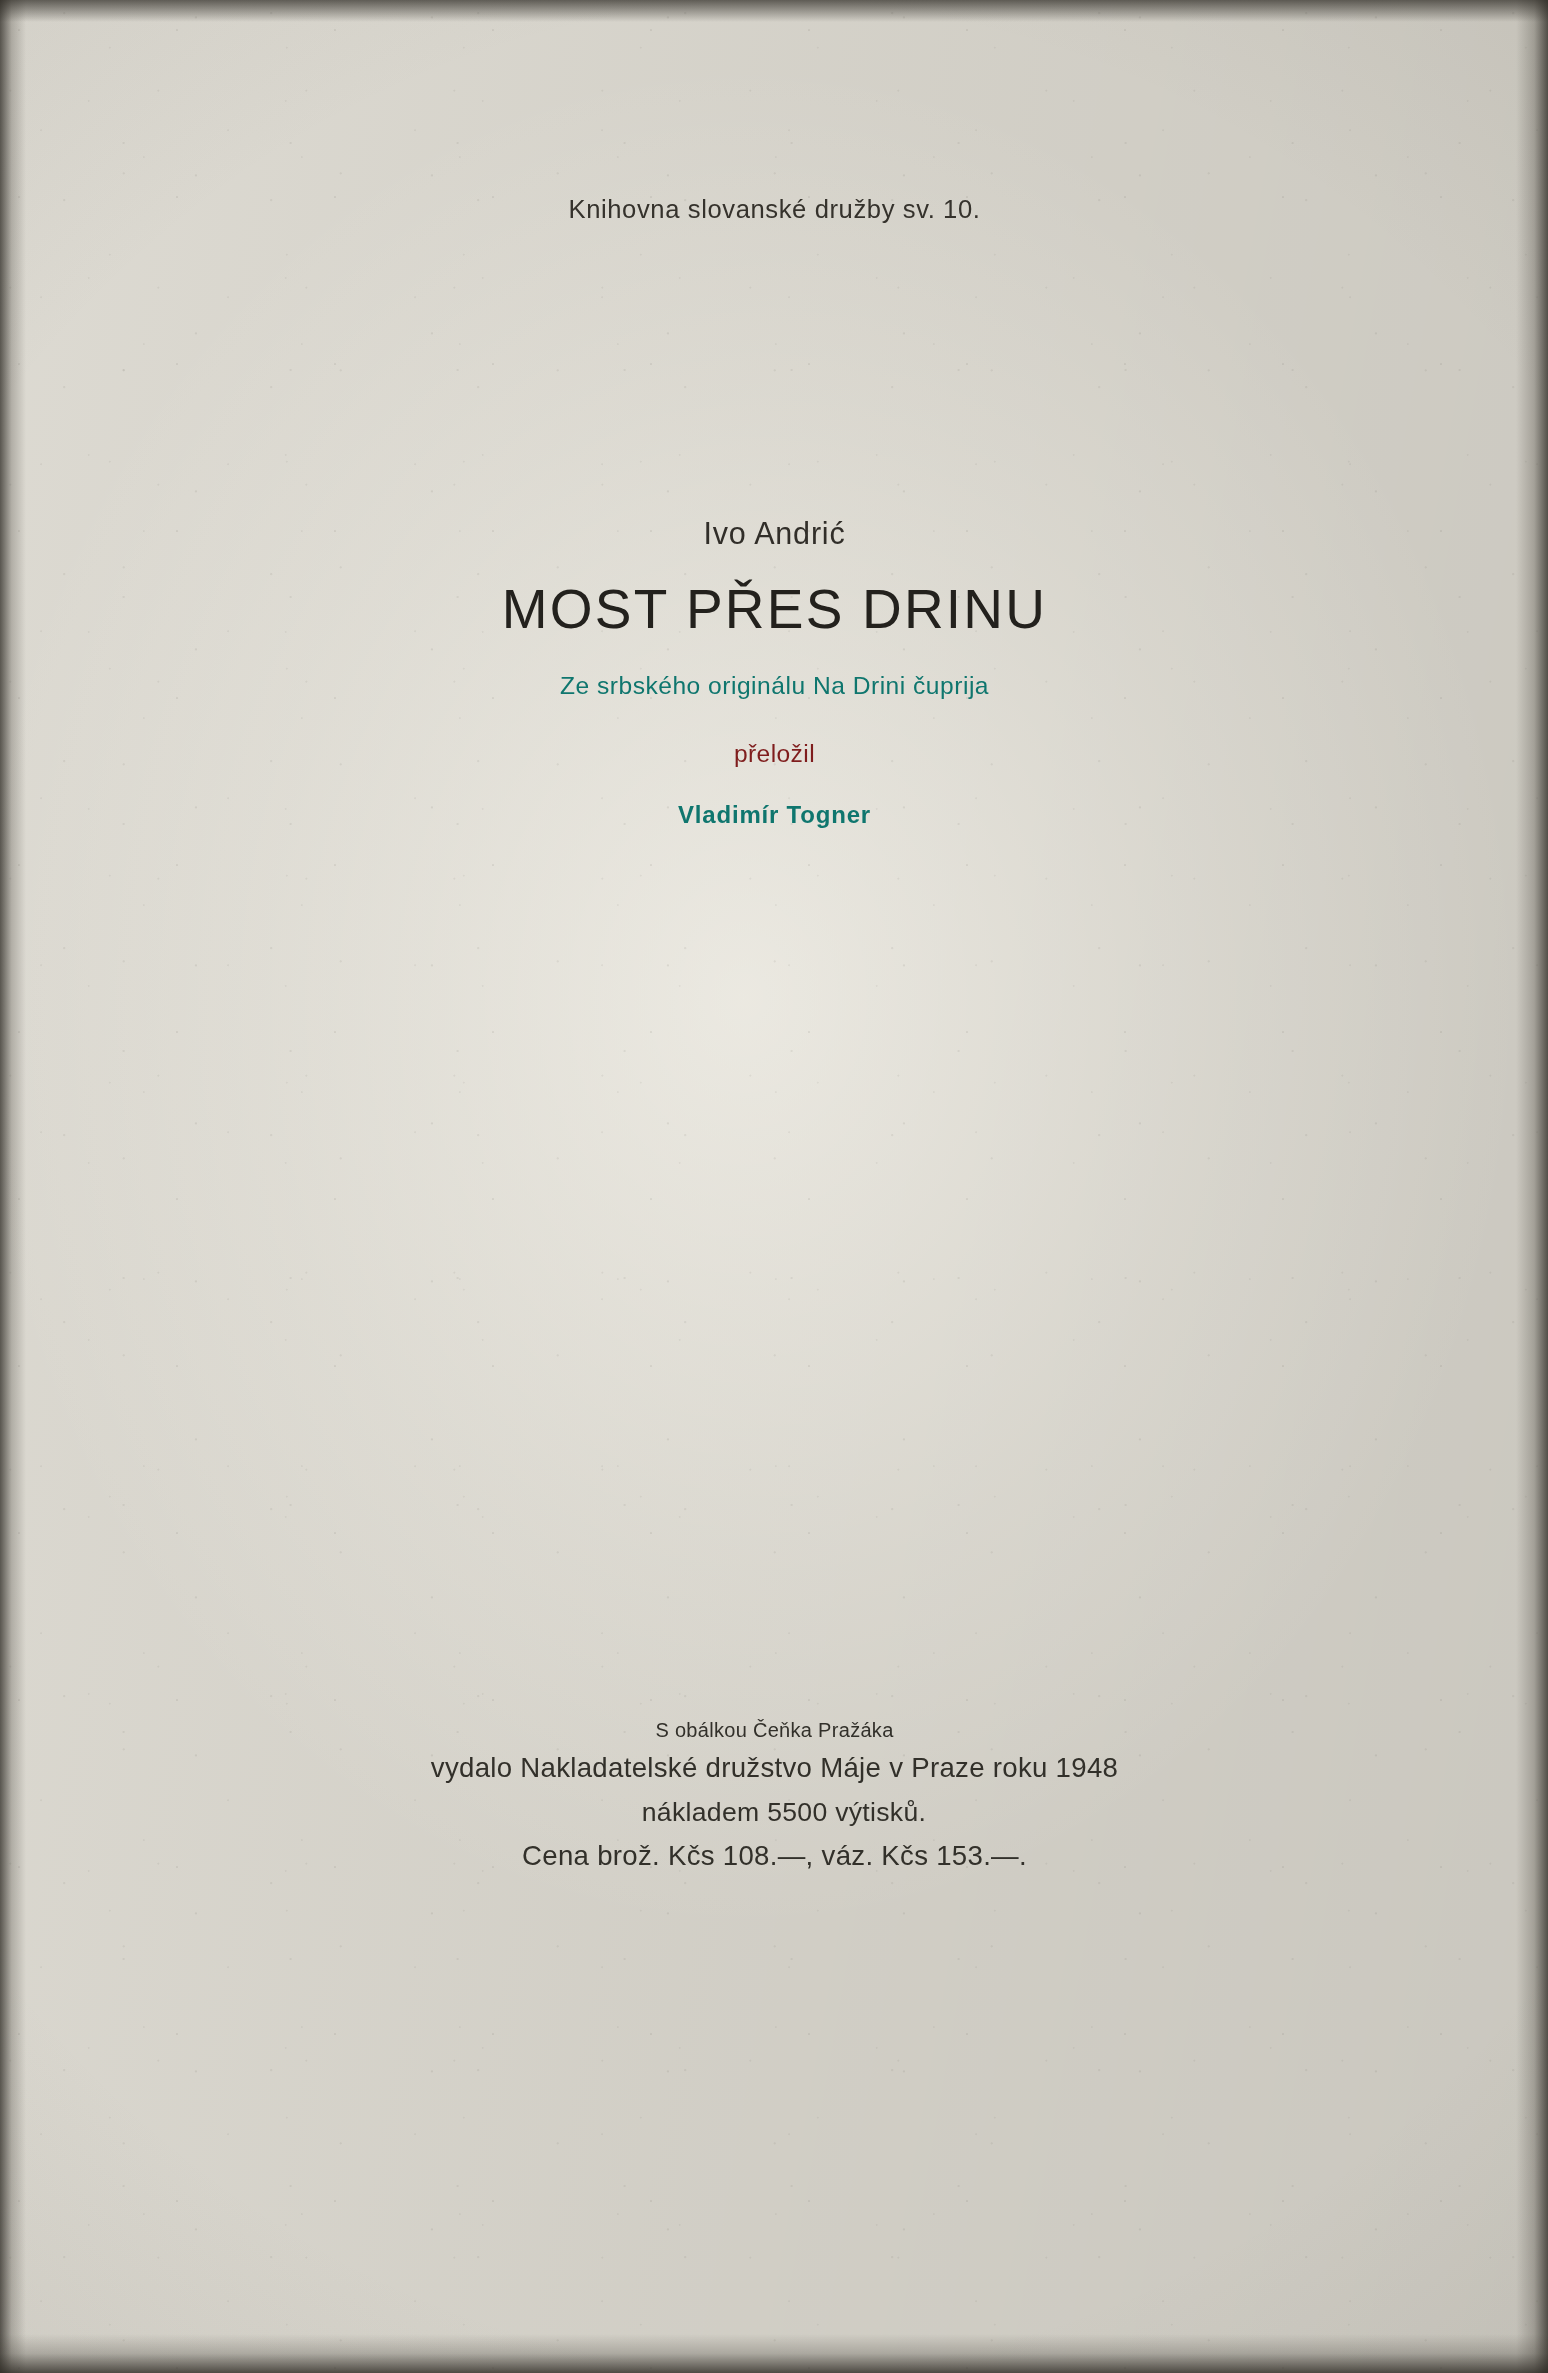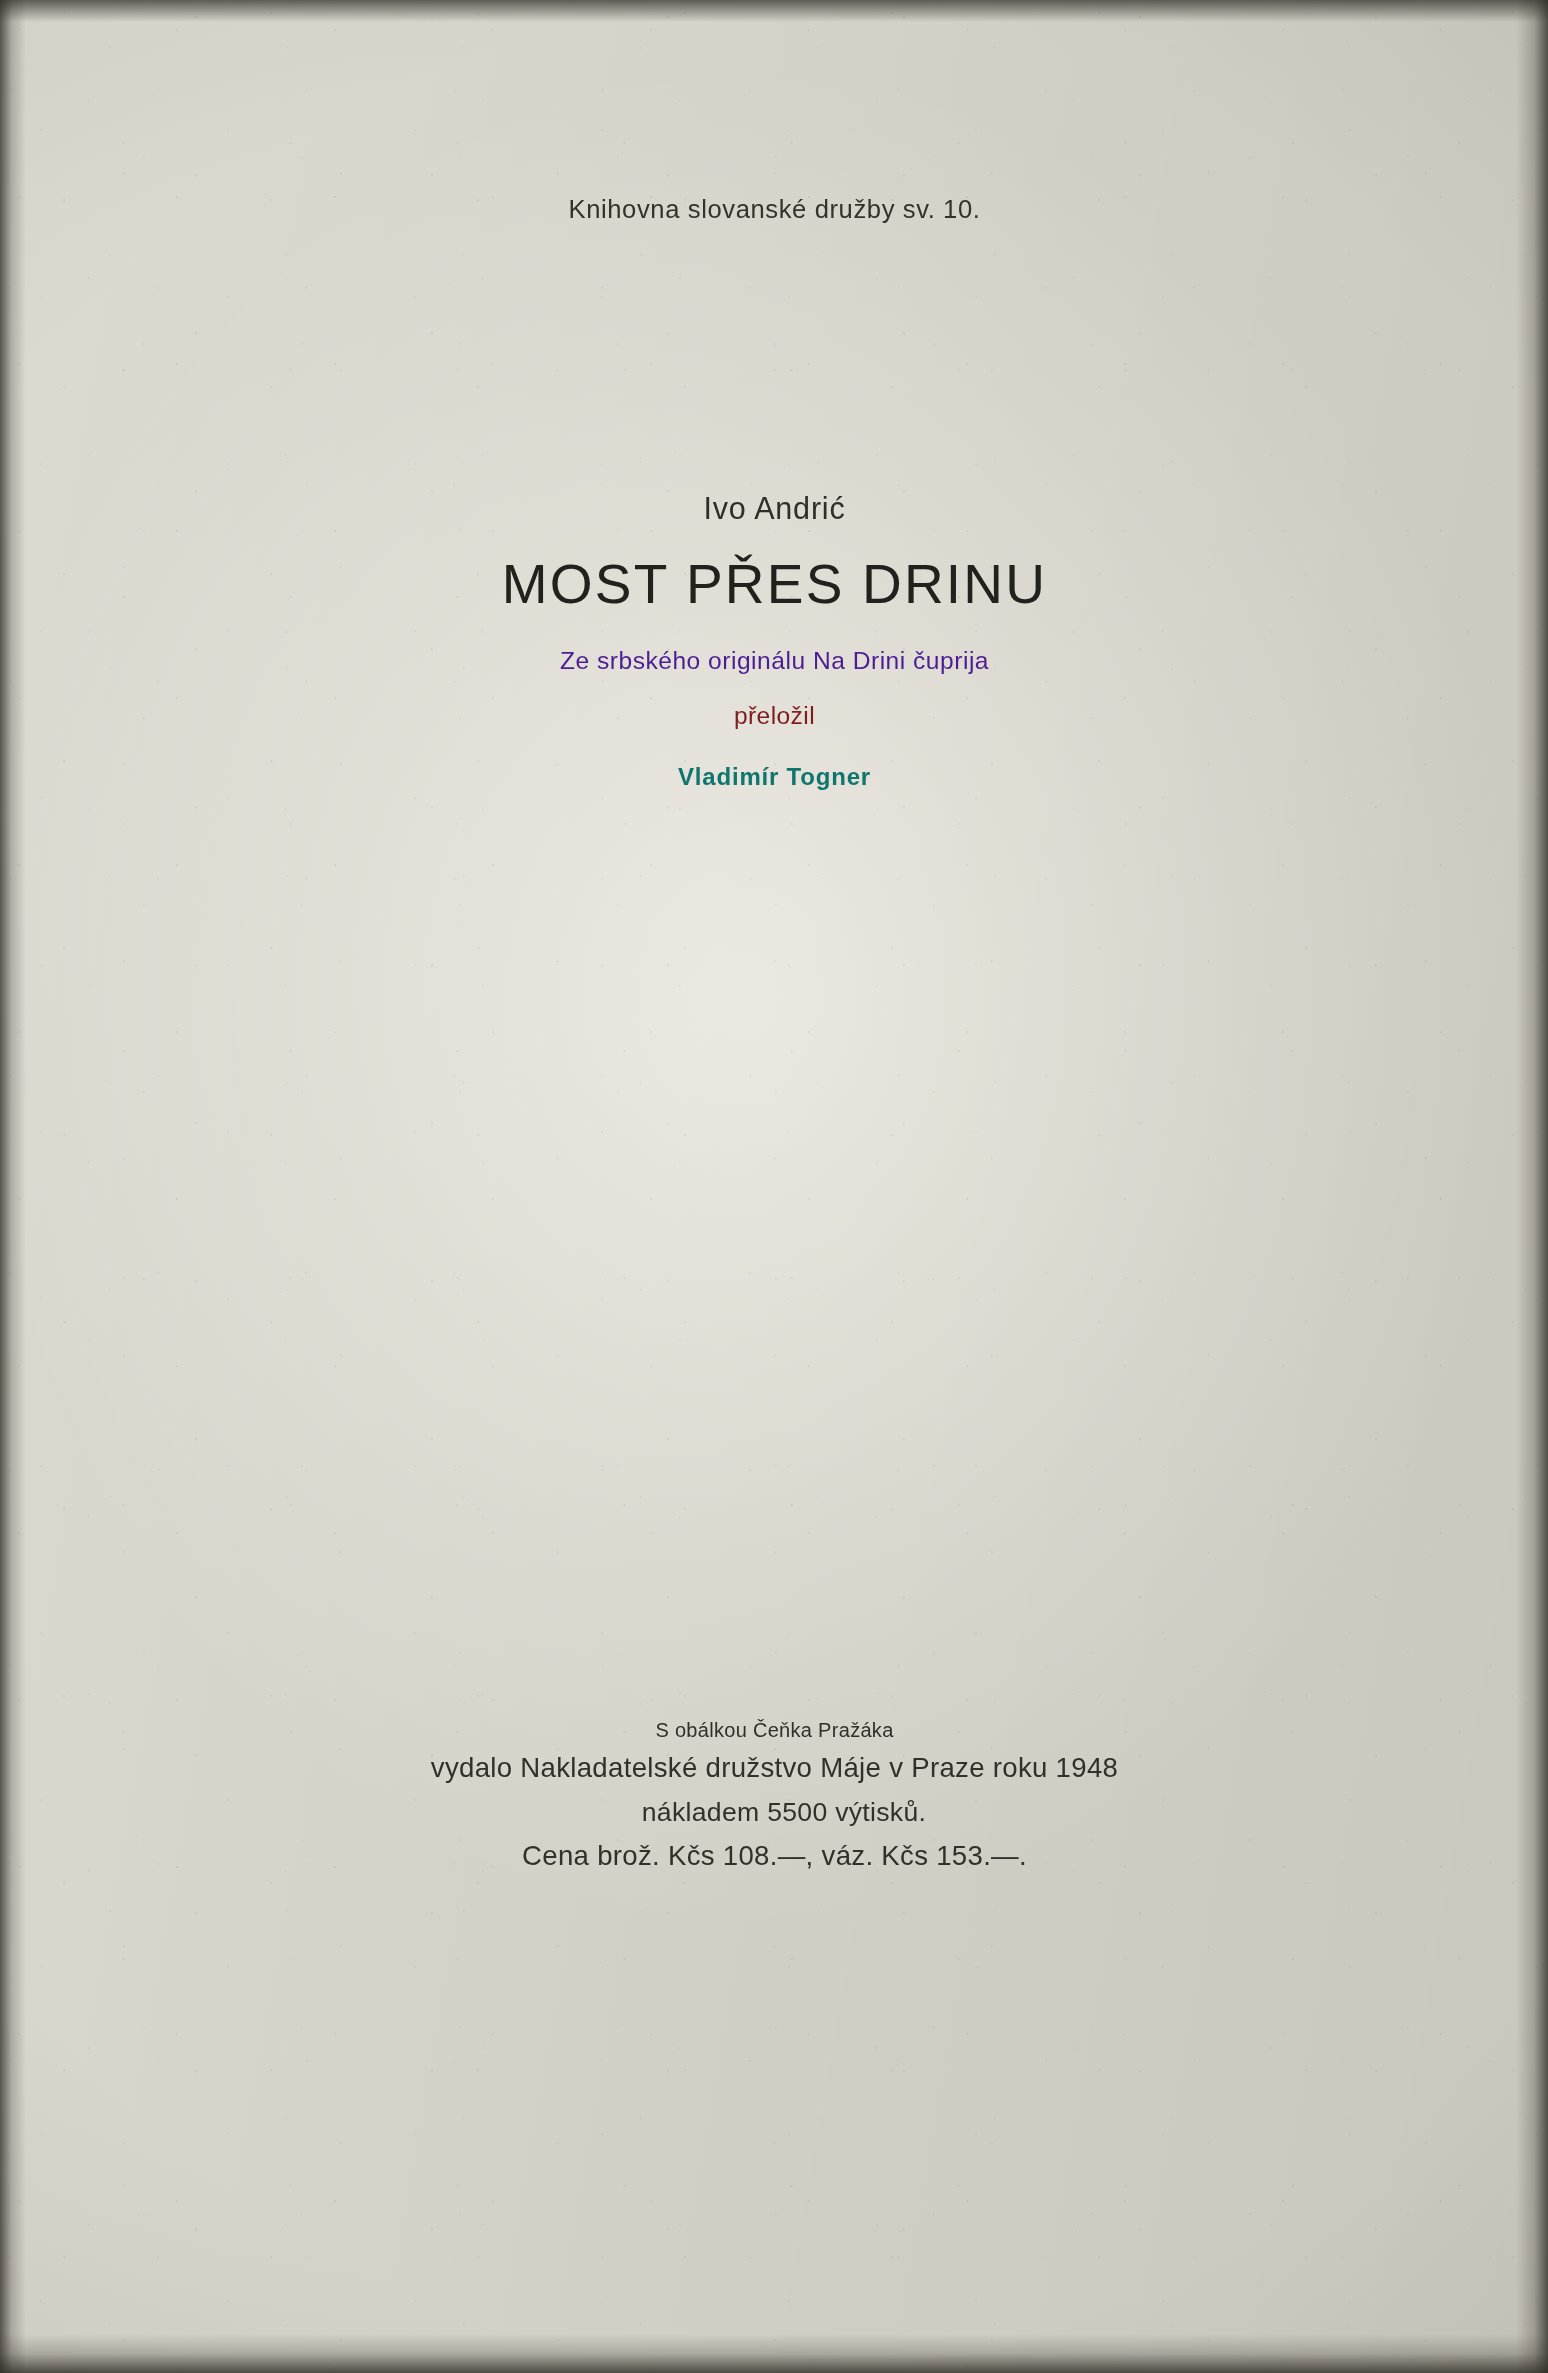"Ivo Andrić" .title-block { top: 491px -> 516px }
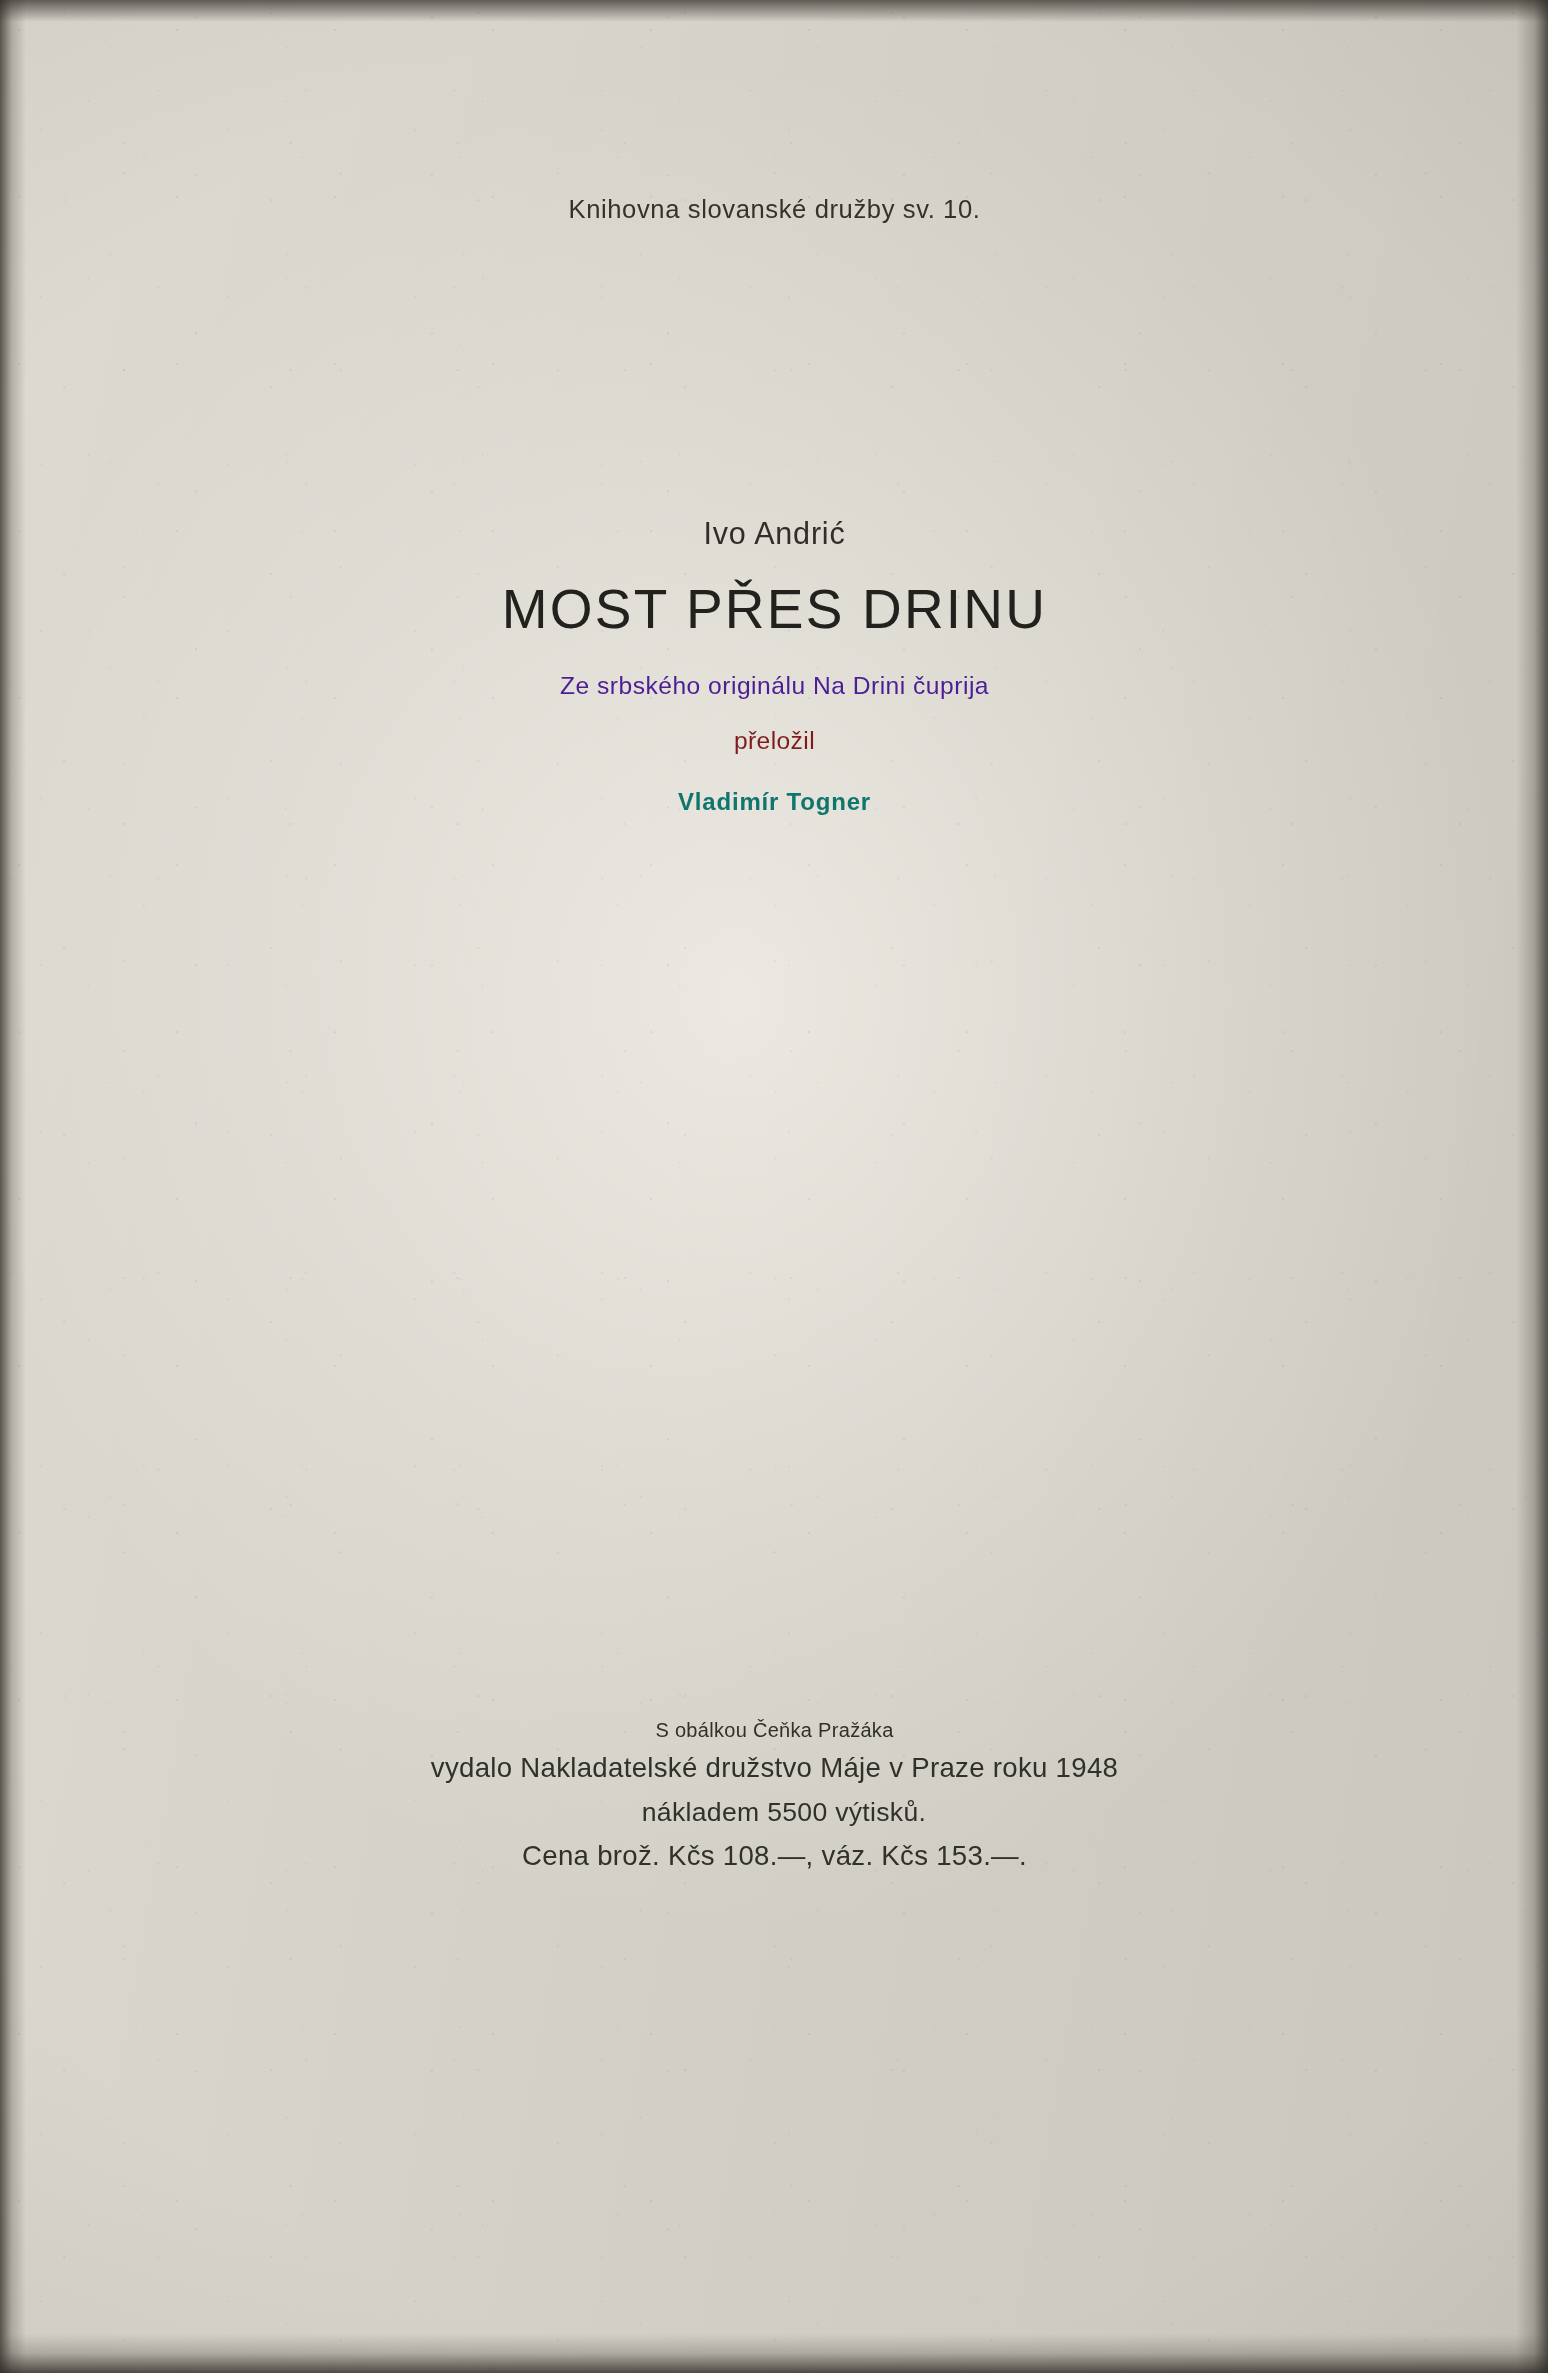"Ze srbského originálu Na Drini" .orig-note { color: #4c1d95 -> #0f766e; margin-bottom: 27px -> 40px }
